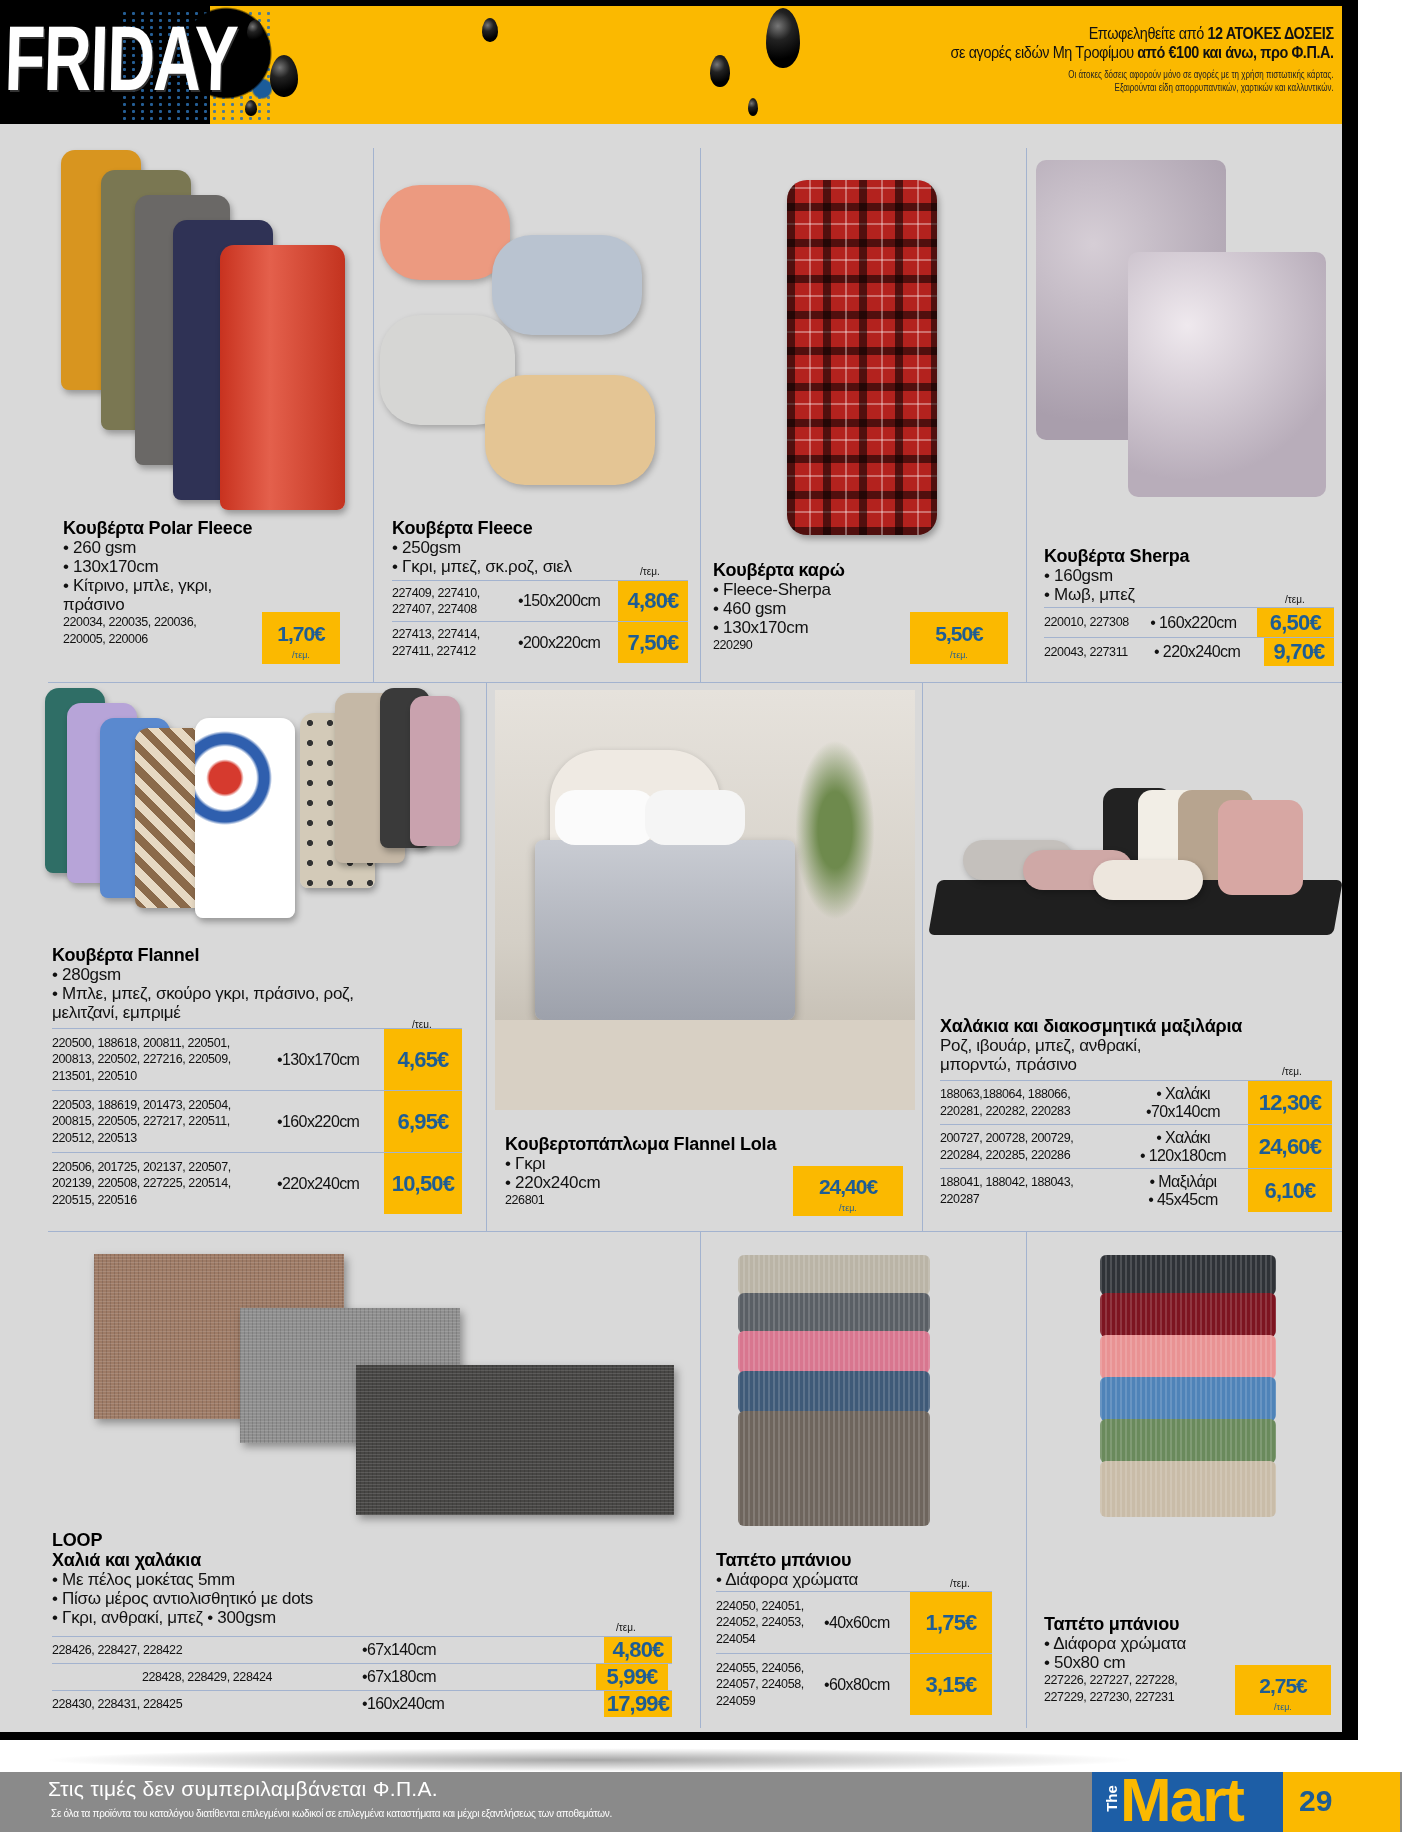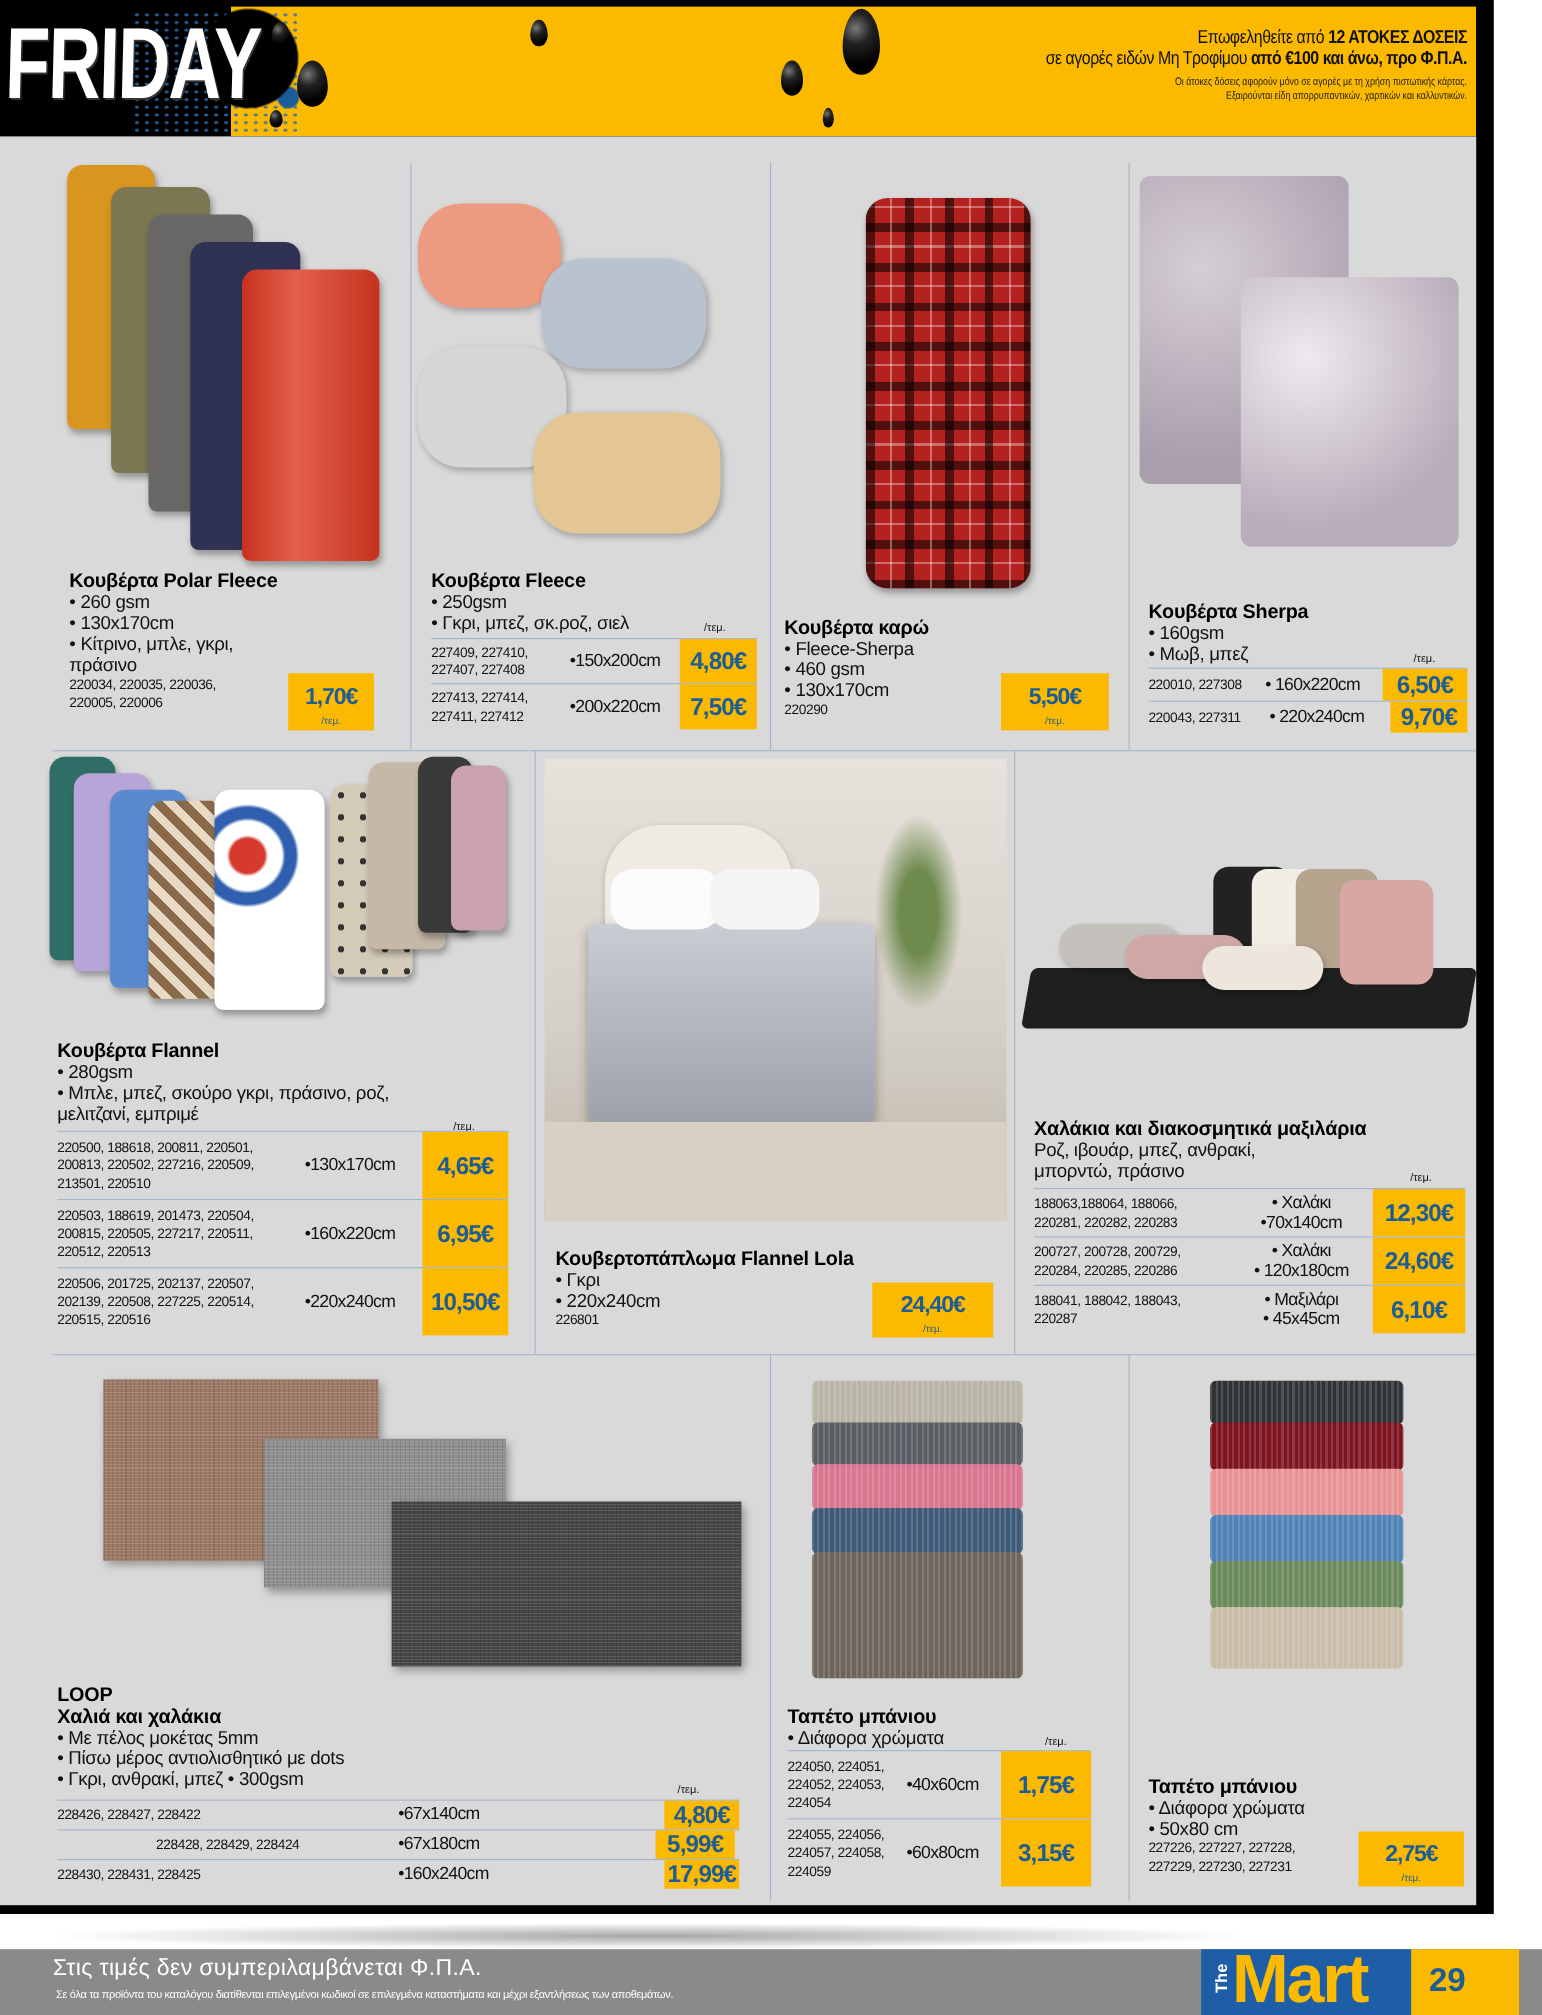"29" .pageno { width: 98px -> 117px }
